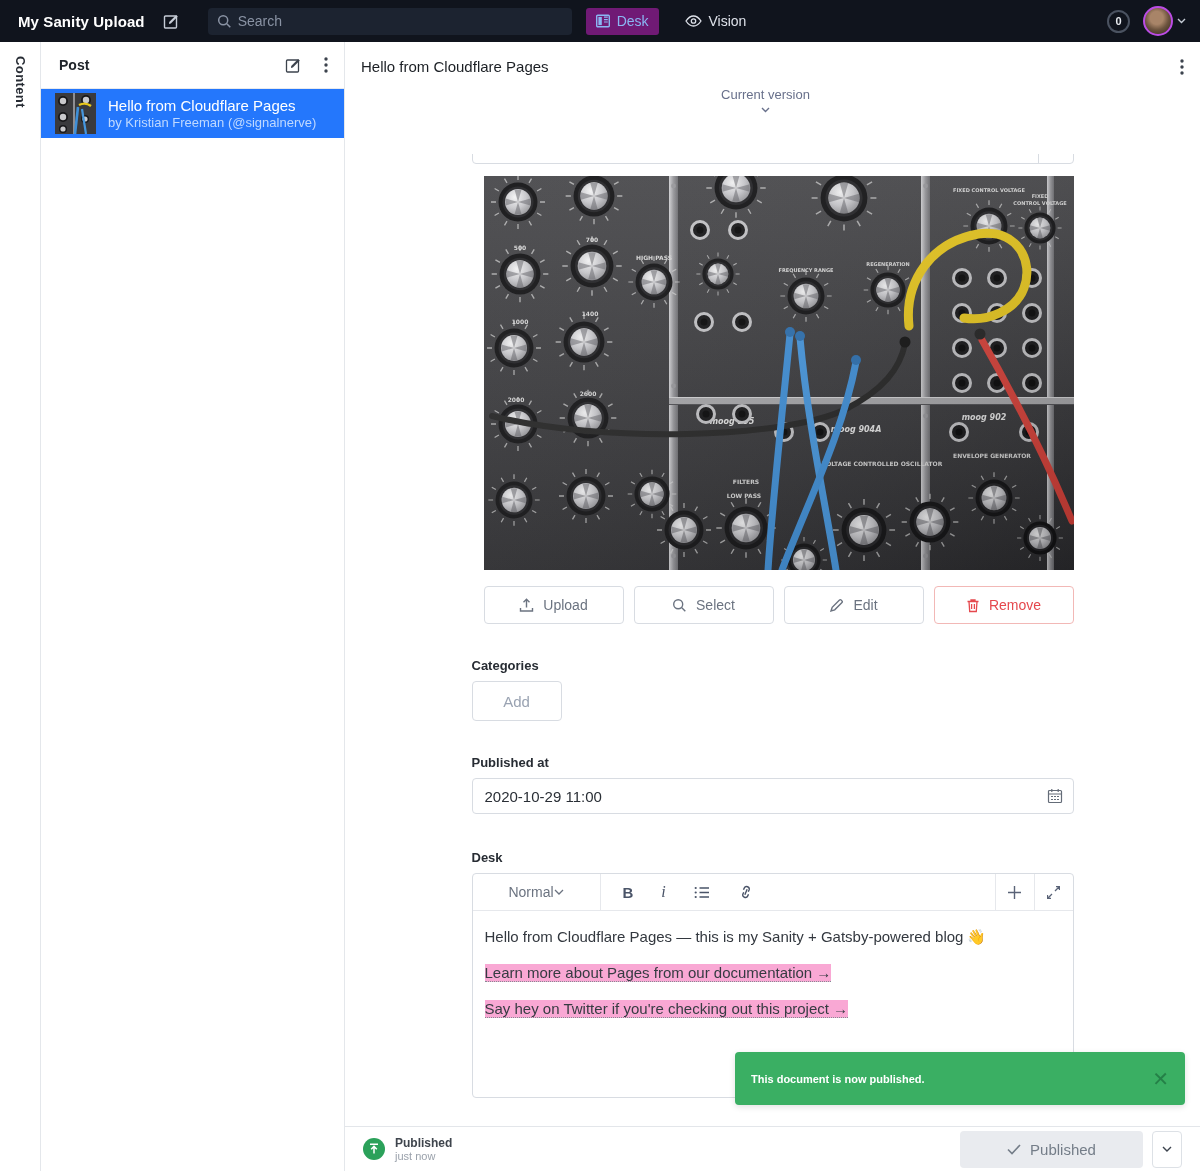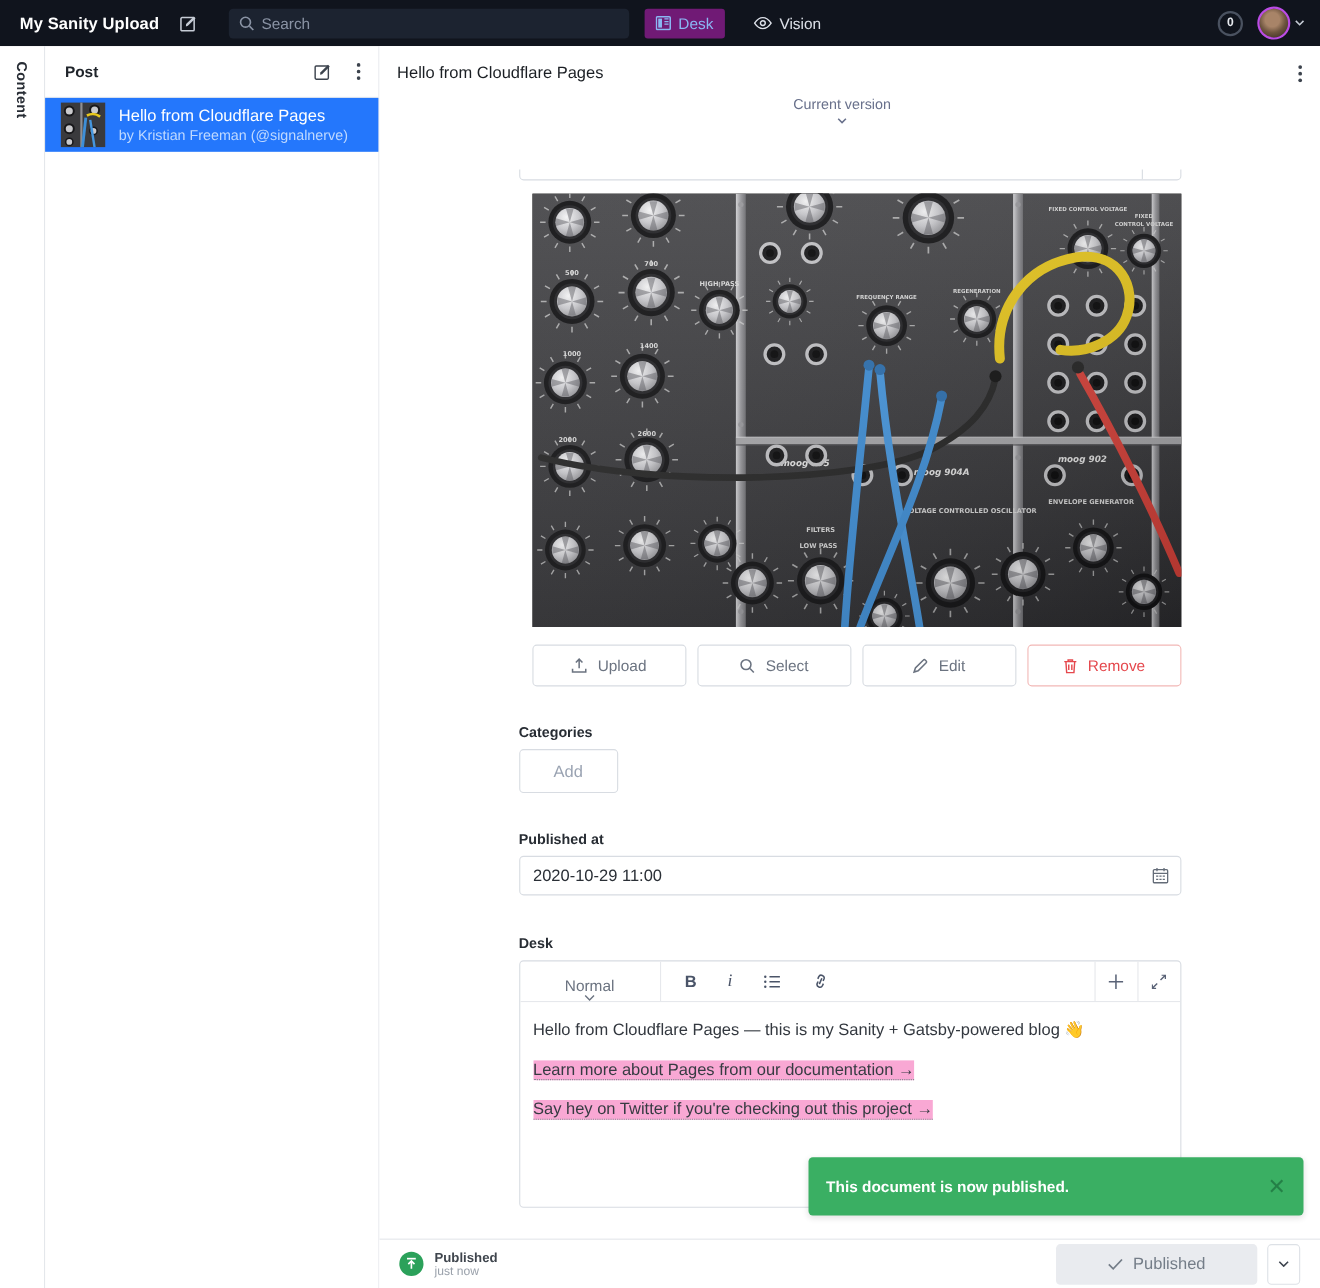"Normal" .style-select { flex-direction: column -> none; justify-content: flex-end -> center }
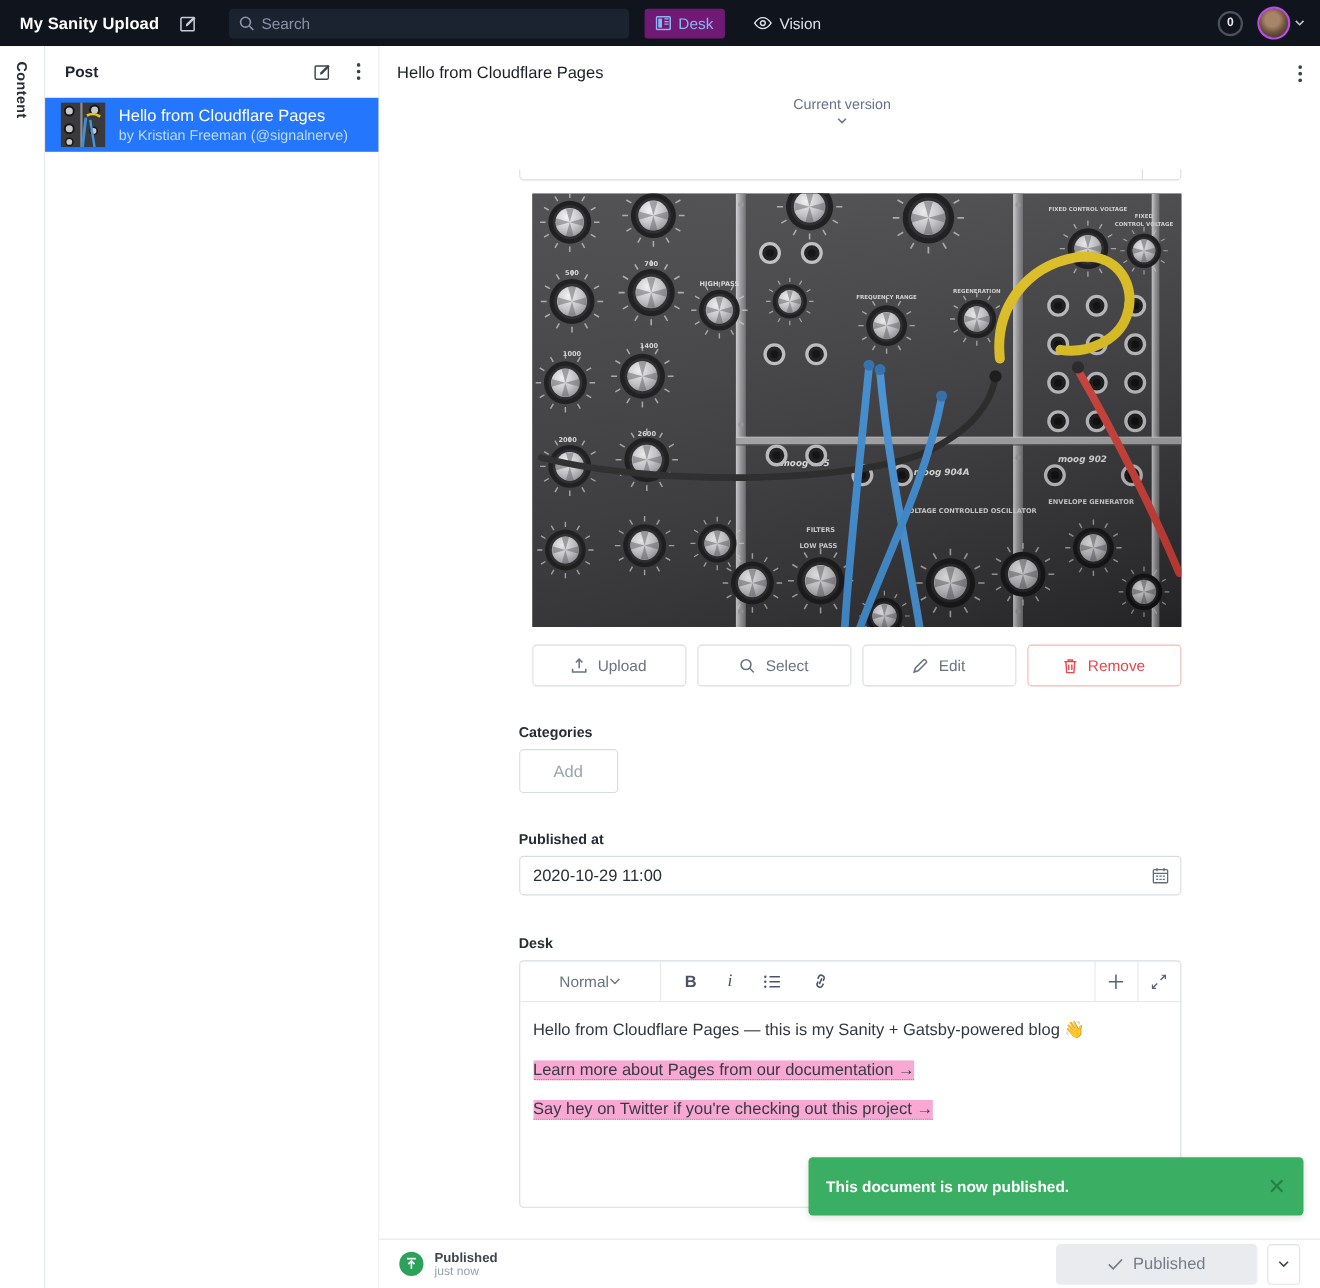"This document is now published." .toast-msg { font-size: 14px -> 11px }
